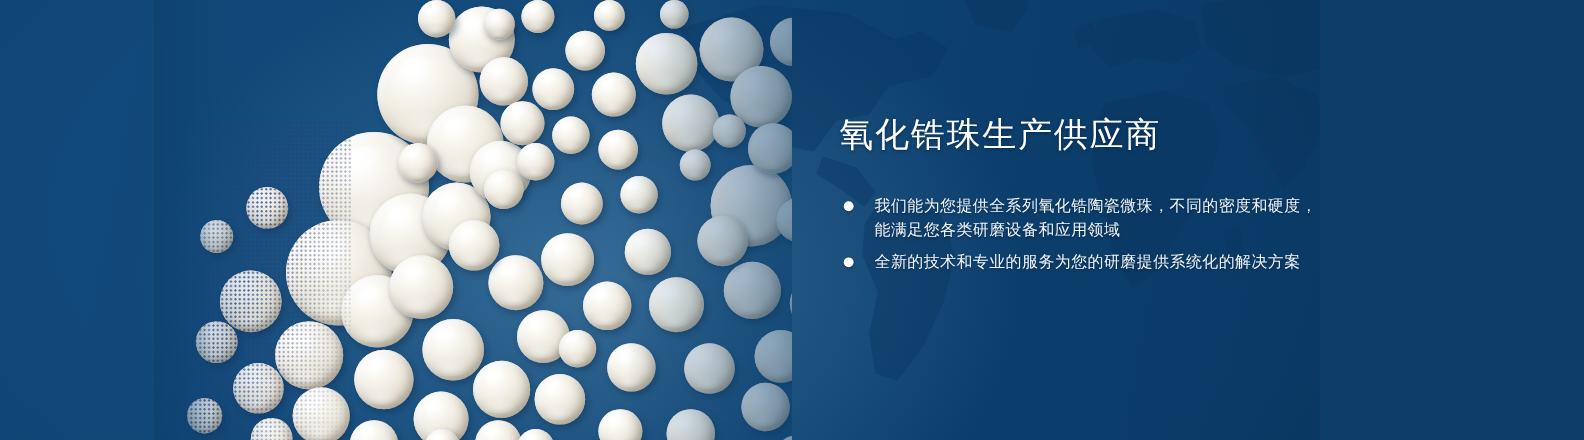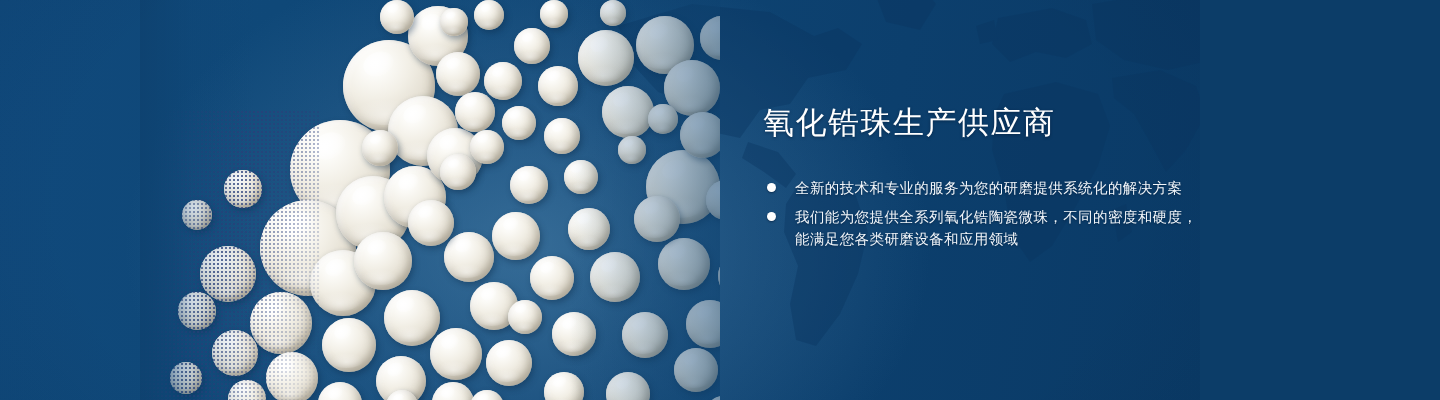"全新的技术和专业的服务为您的研磨提供系统化的解决方案" li.bullet-item { order: before "我们能为您提供全系列氧化锆陶瓷微珠，不同的密度和硬度，" -> after "我们能为您提供全系列氧化锆陶瓷微珠，不同的密度和硬度，" }
